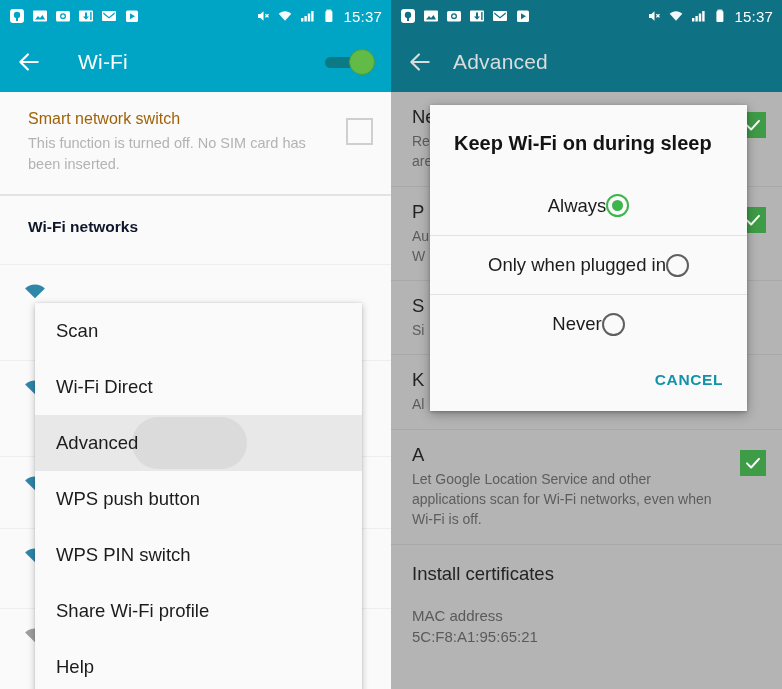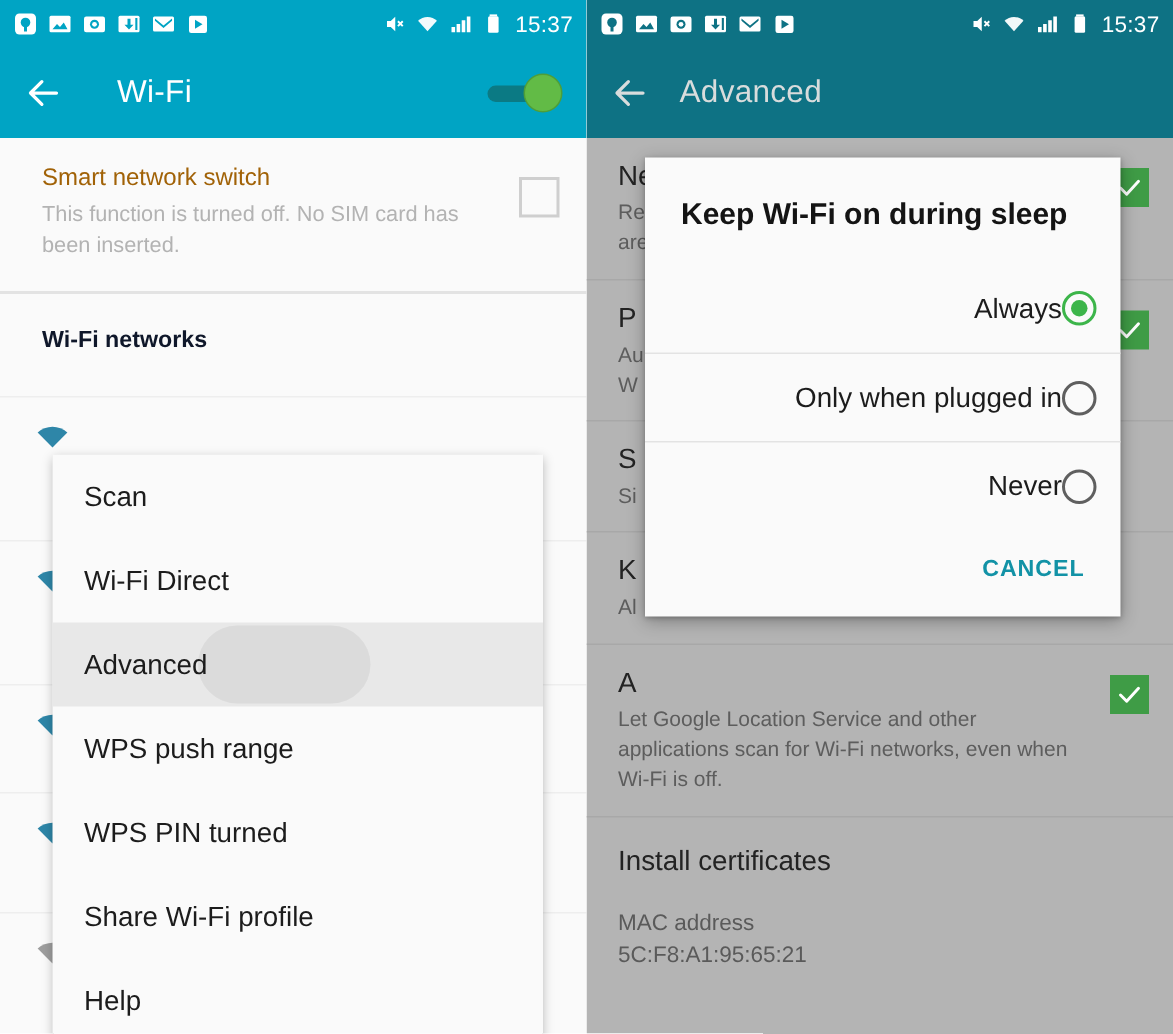"Always" .radio-item { justify-content: flex-end -> center; padding: 0 16px -> 0 26px }
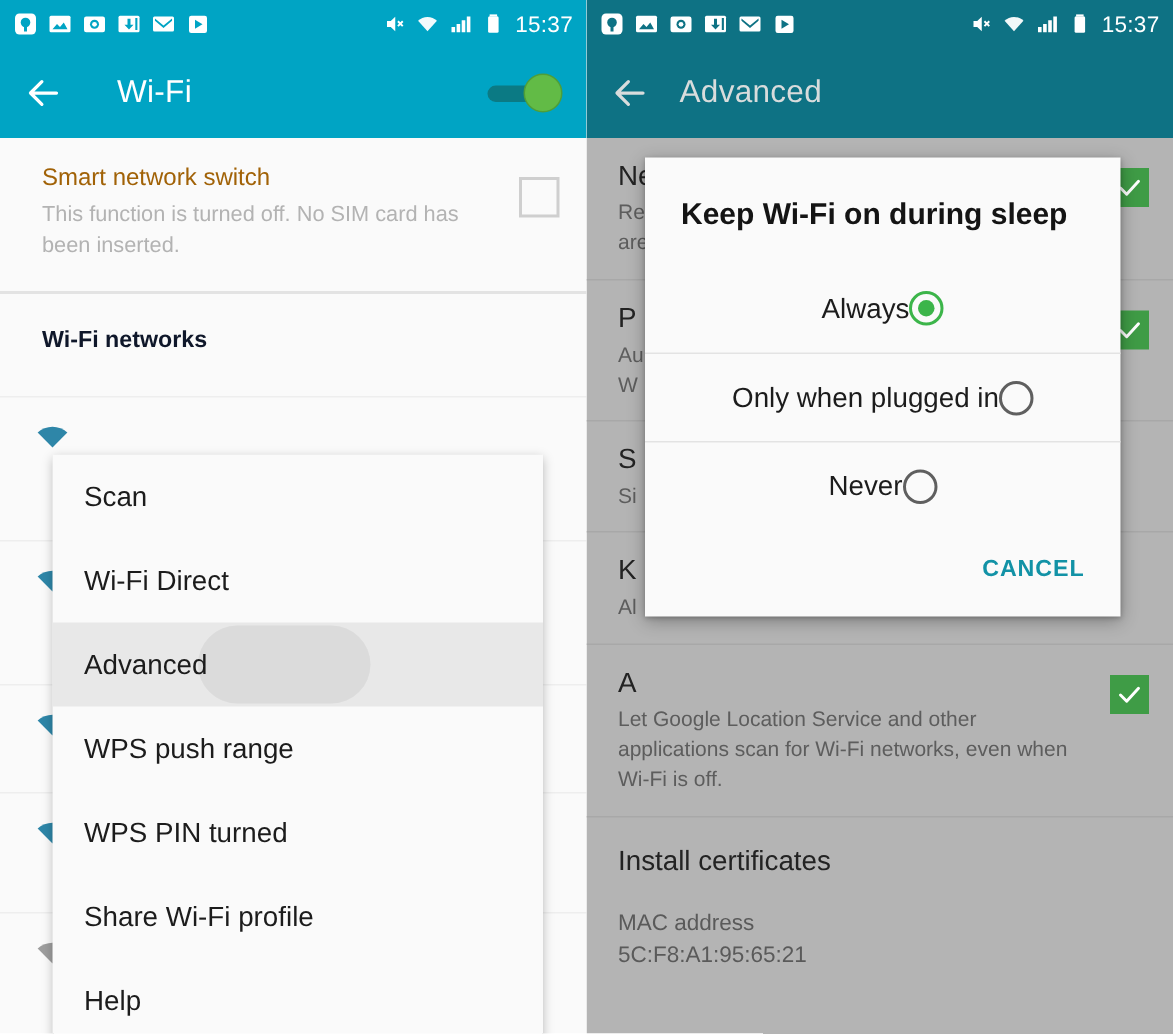"WPS push range" span.menu-item-label { text: range -> button }
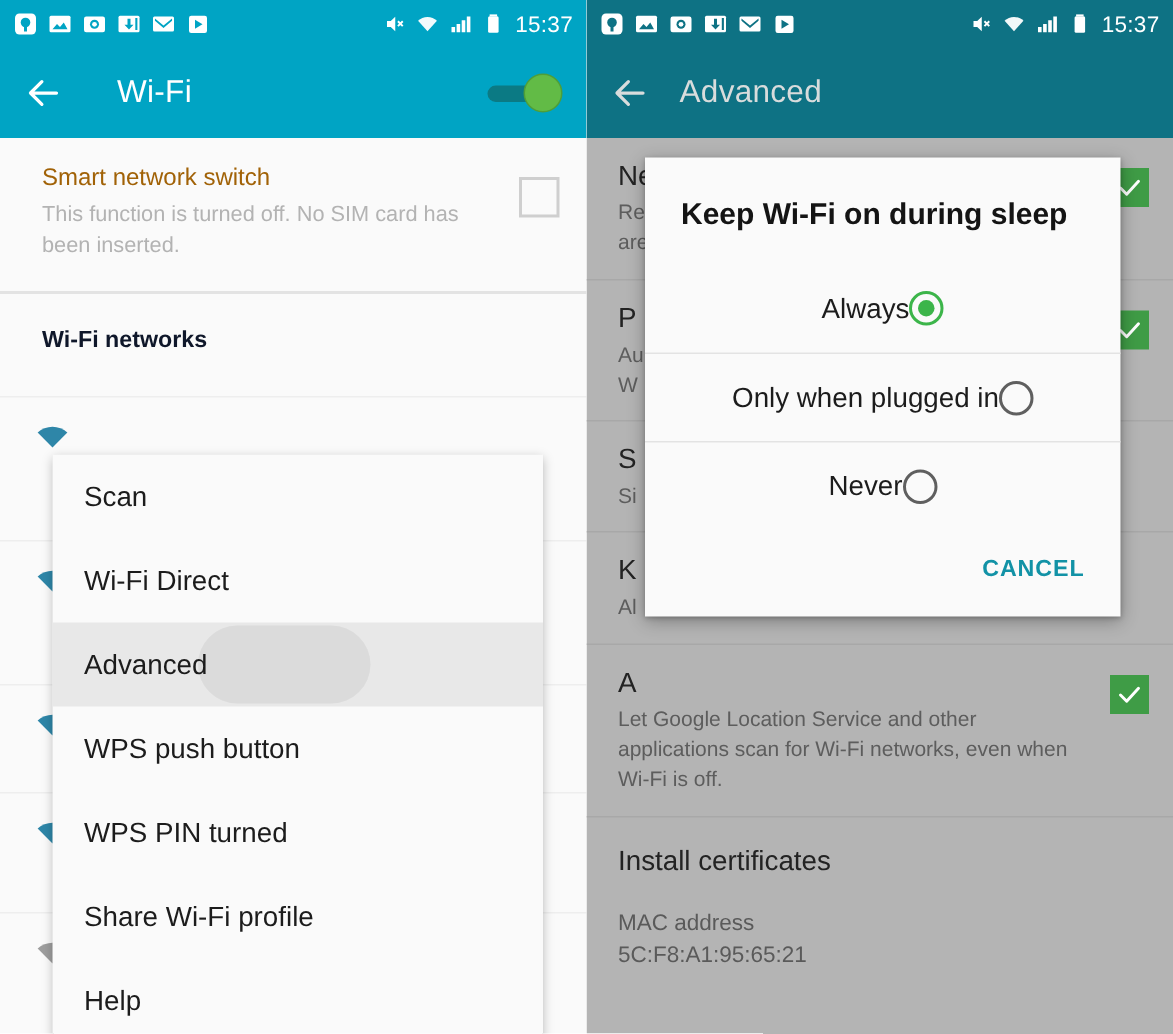"WPS PIN turned" span.menu-item-label { text: turned -> switch }
